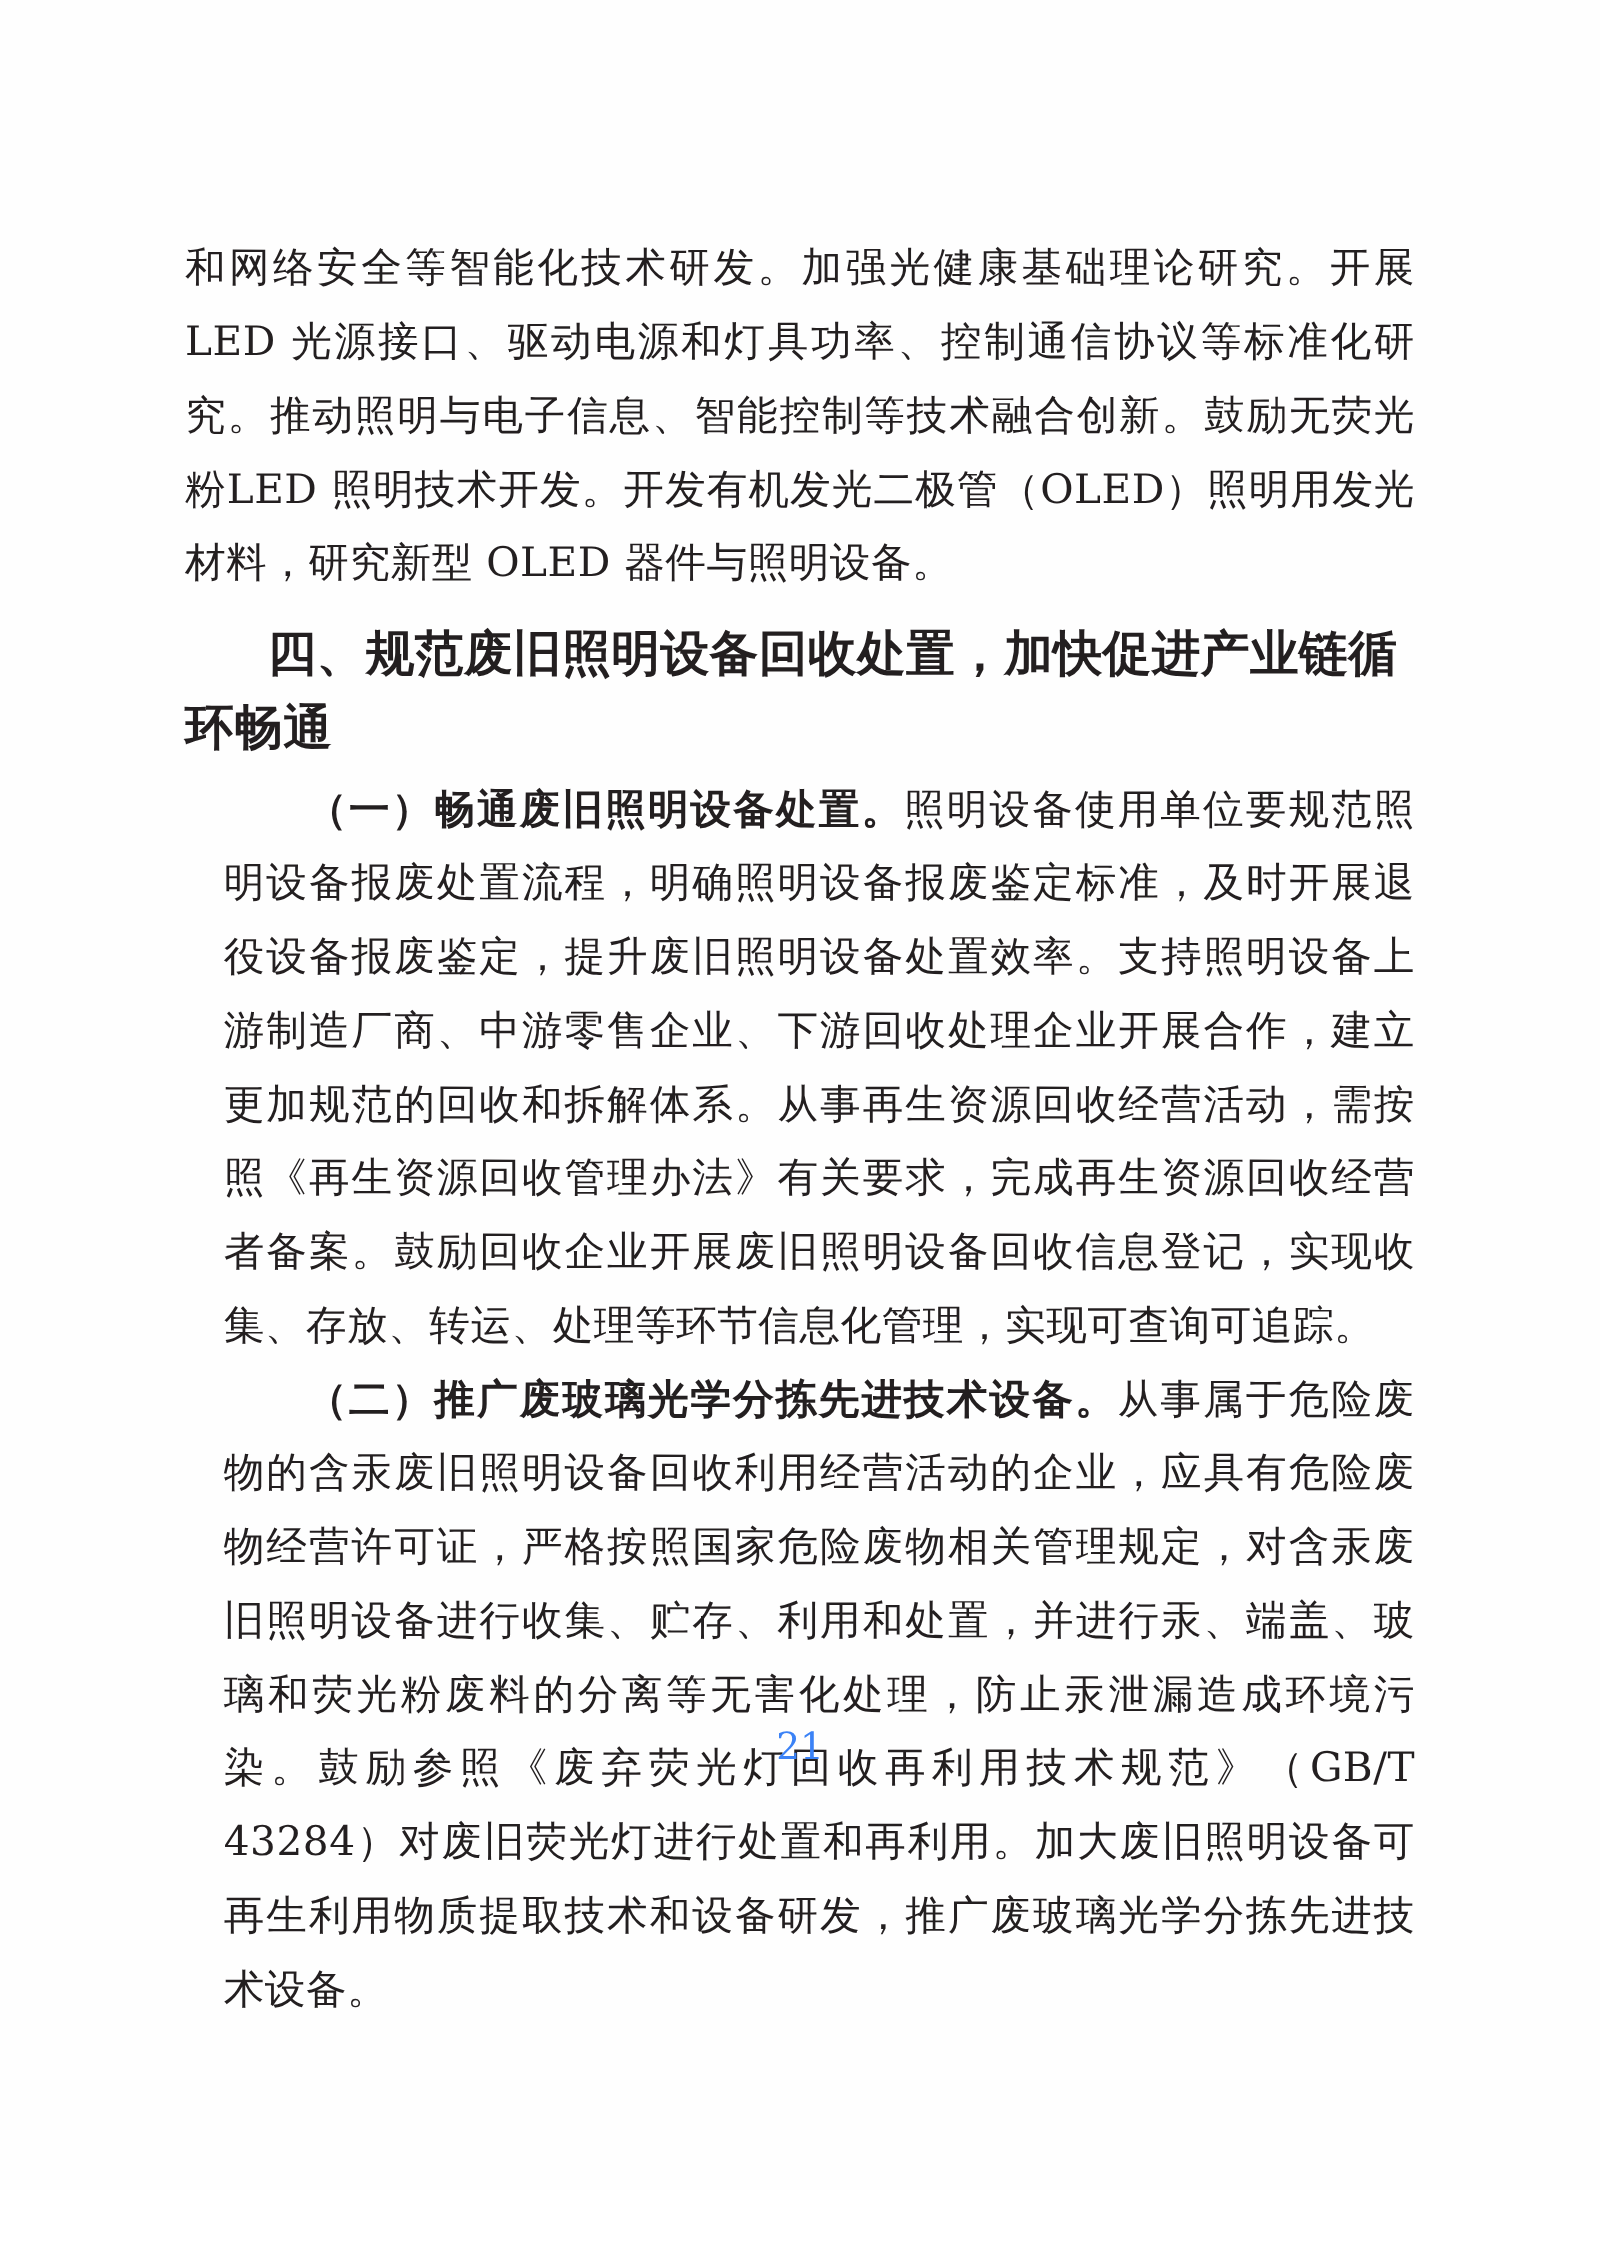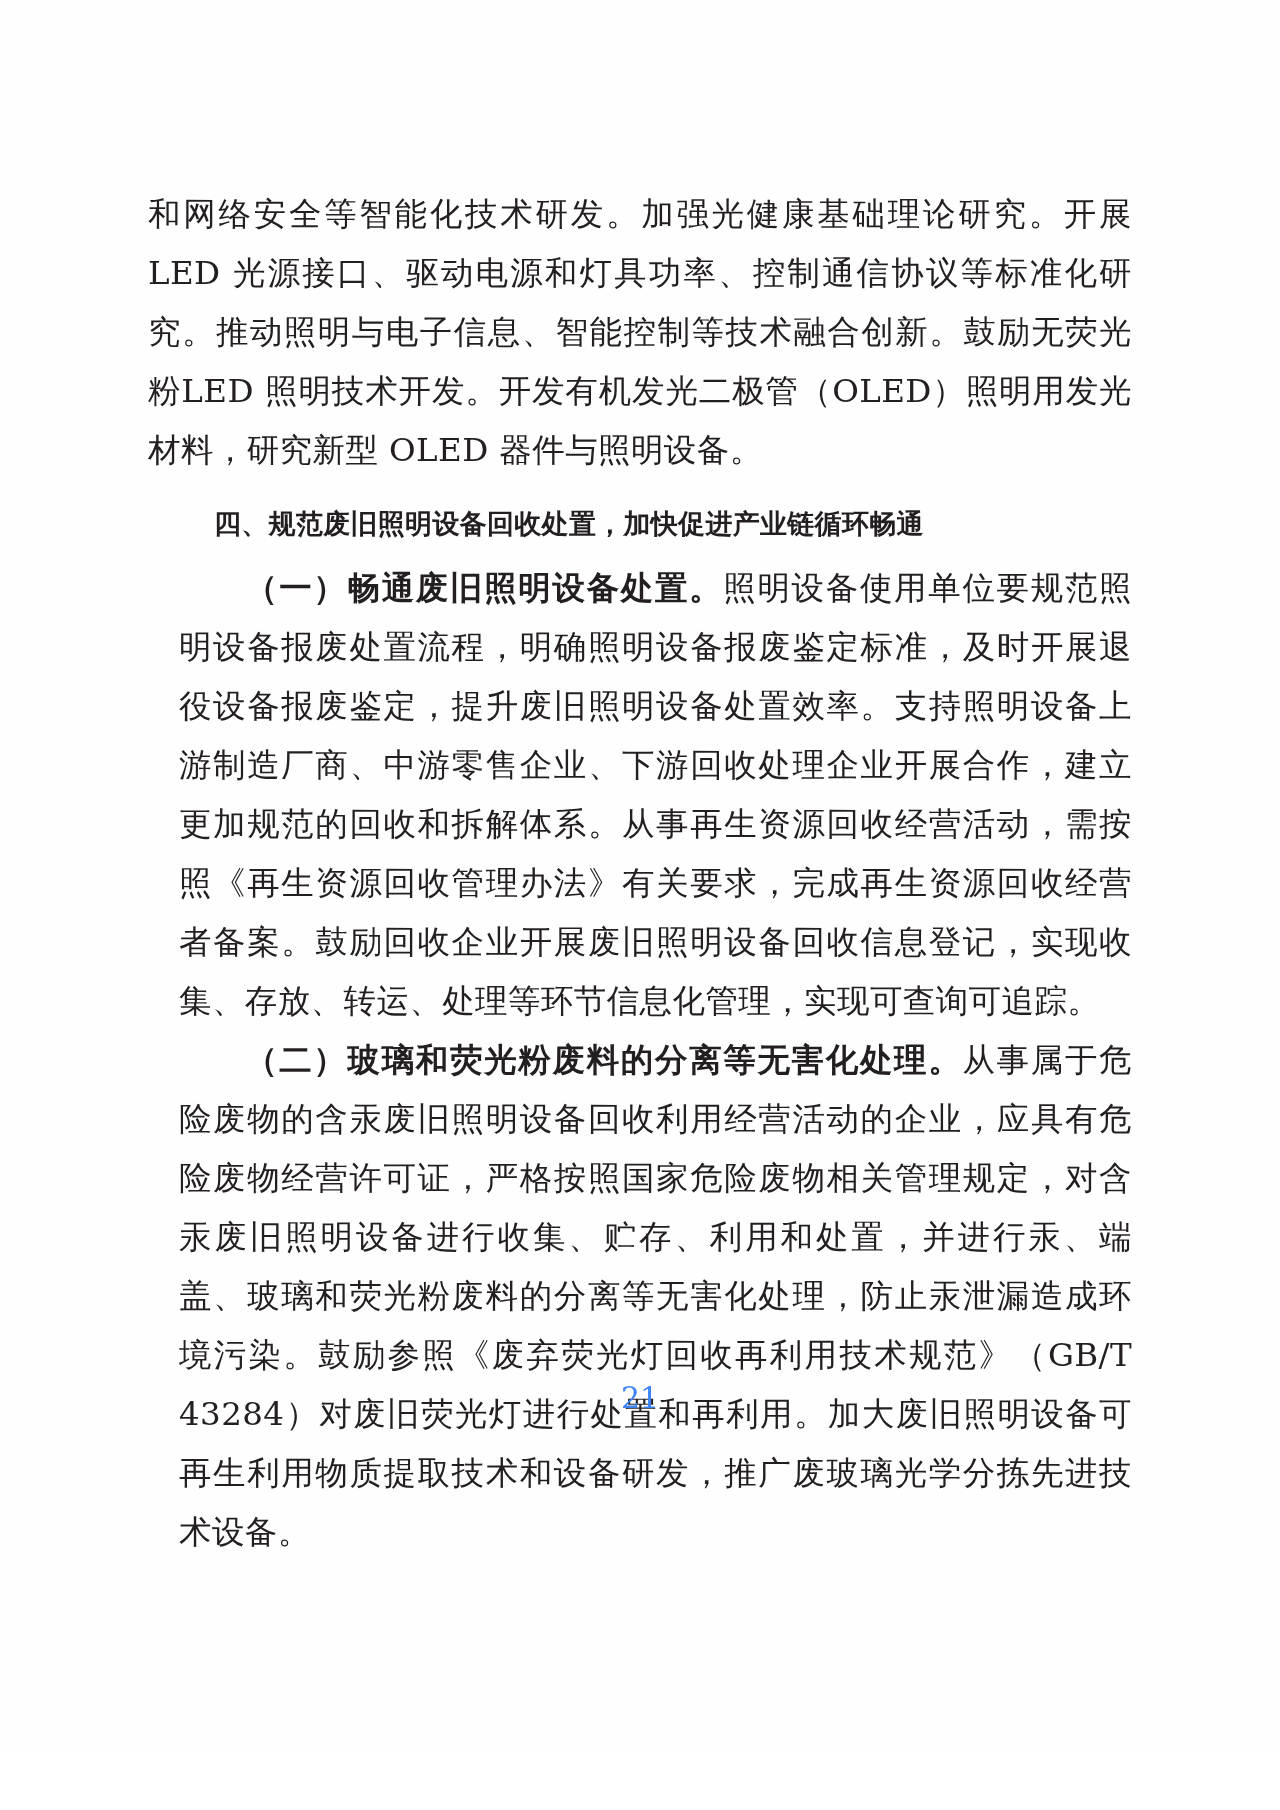"四、规范废旧照明设备回收处置，加快促进产业链循环畅通" h2.section-heading { font-size: 27px -> 39px }
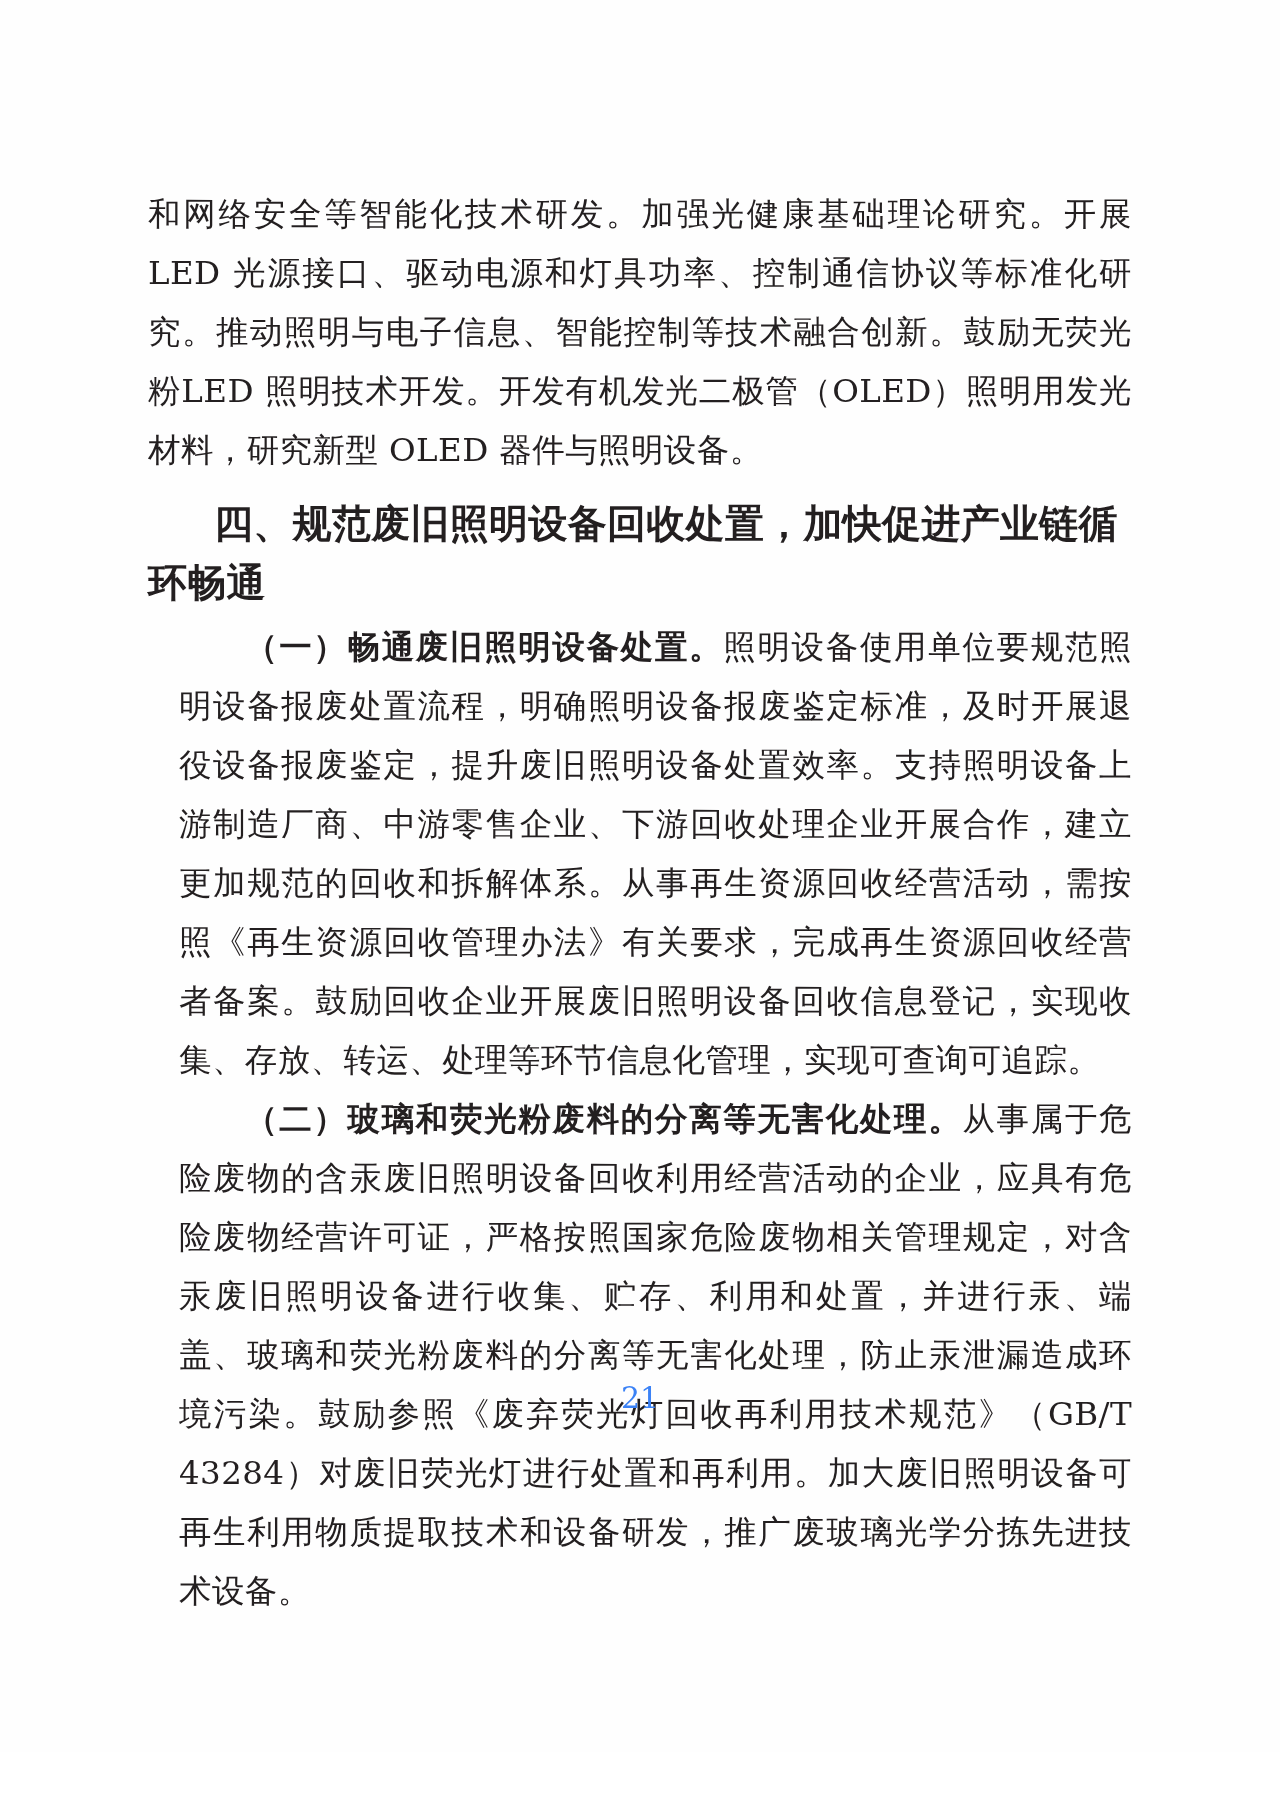"（二）玻璃和荧光粉废料的分离等无害化处理。" span.sub-lead { text: 玻璃和荧光粉废料的分离等无害化处理 -> 推广废玻璃光学分拣先进技术设备 }
